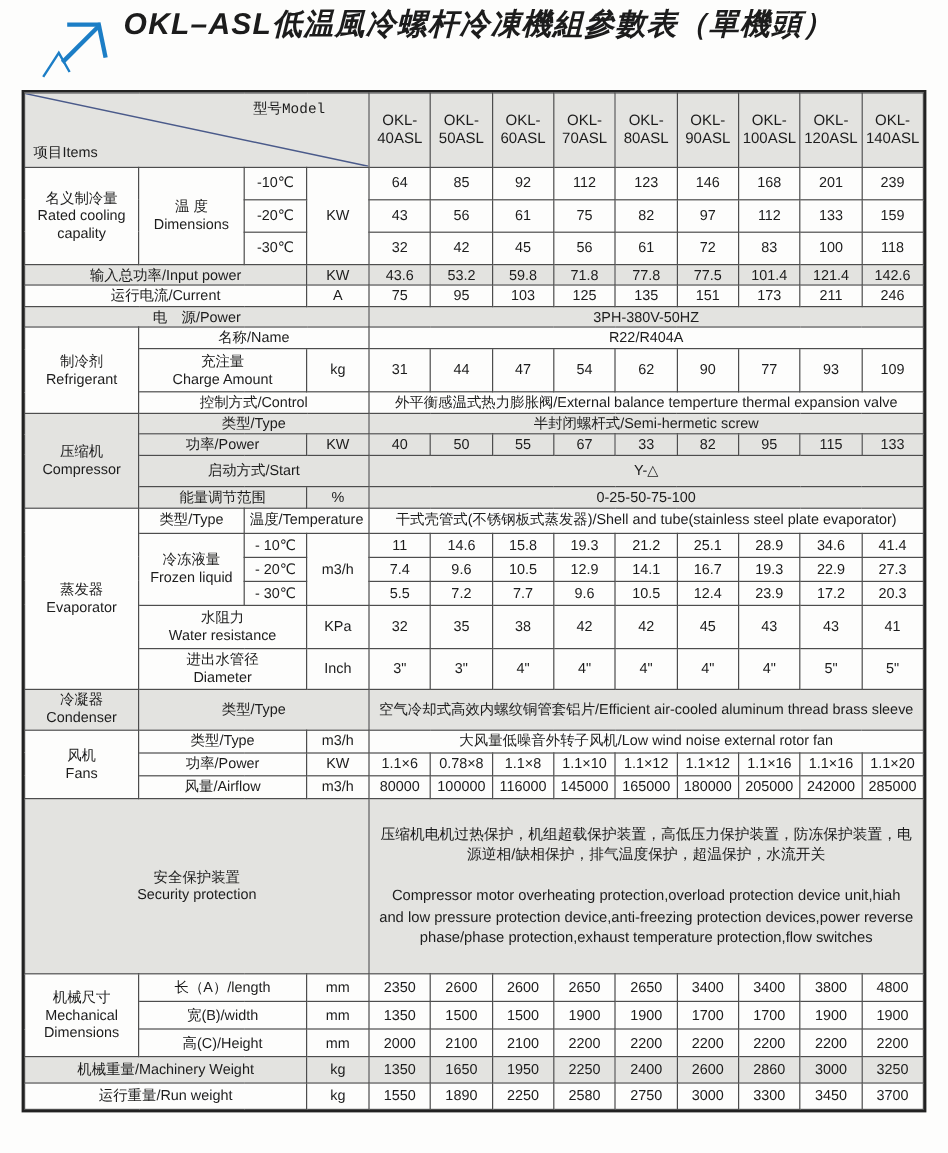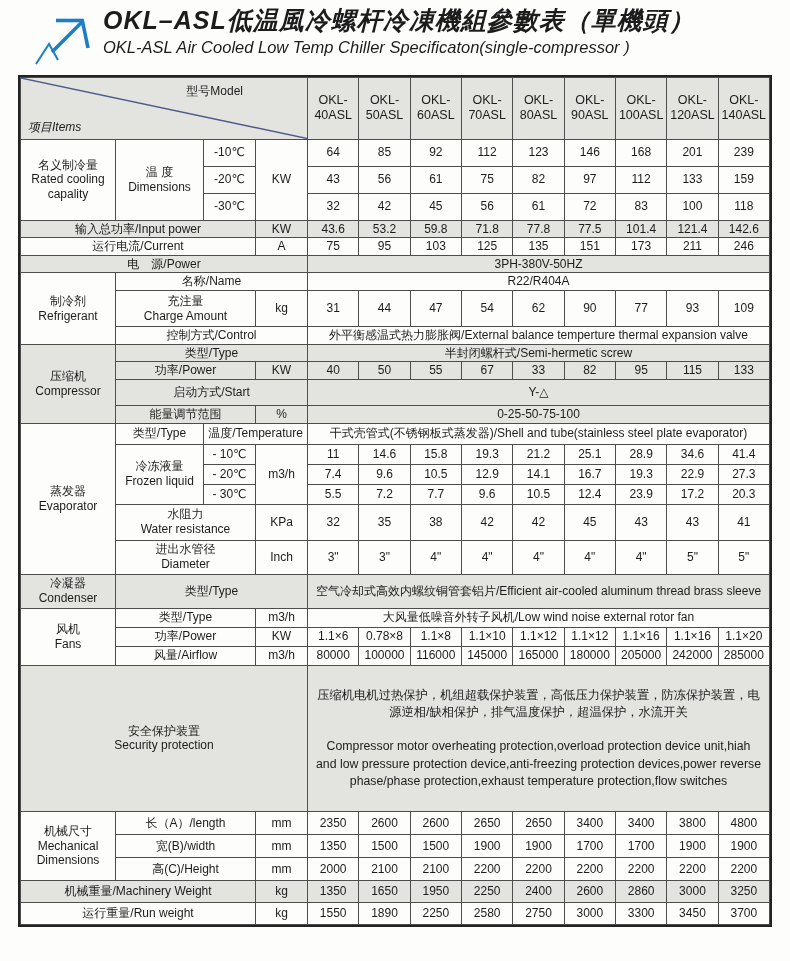"OKL-ASL Air Cooled Low Temp" div.title-en { html: <div>OKL-ASL Air Cooled Low Temp Chiller Specificaton(single-compressor )</div> -> none }
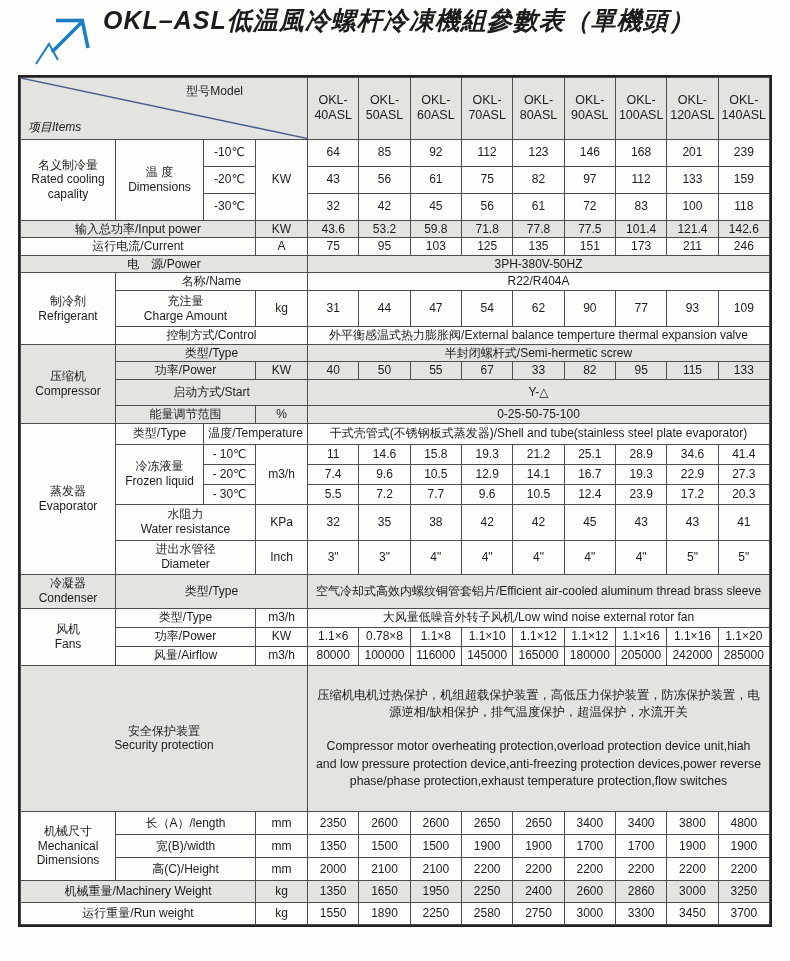"型号Model" .diag-model { font-family: none -> Liberation Mono, monospace; right: 64px -> 36px }
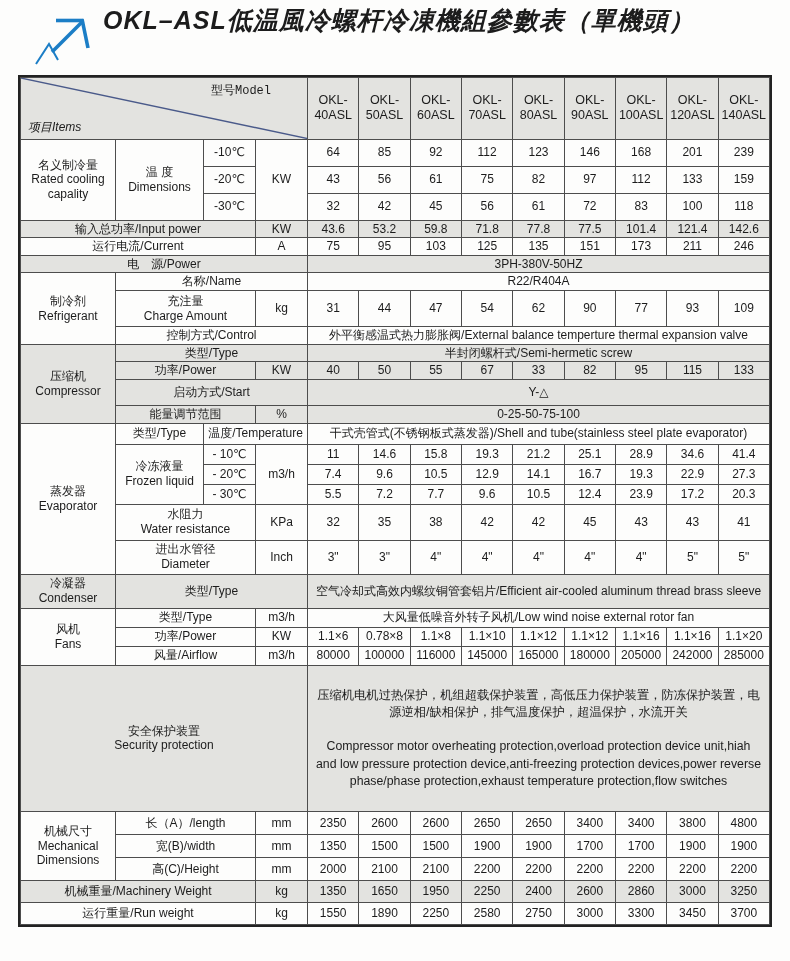"项目Items" .diag-items { font-style: italic -> none }
